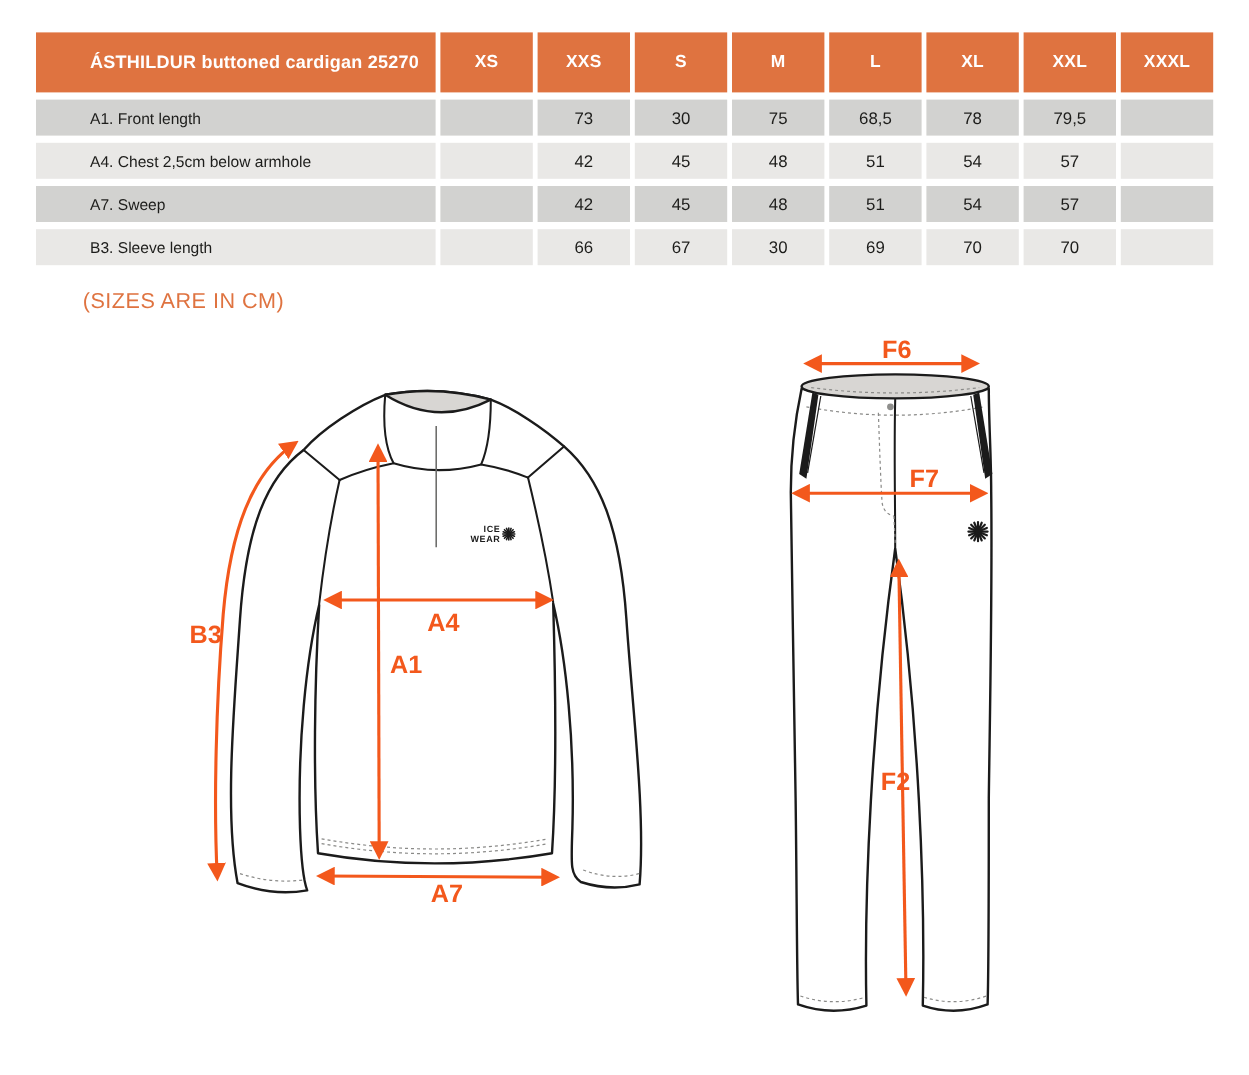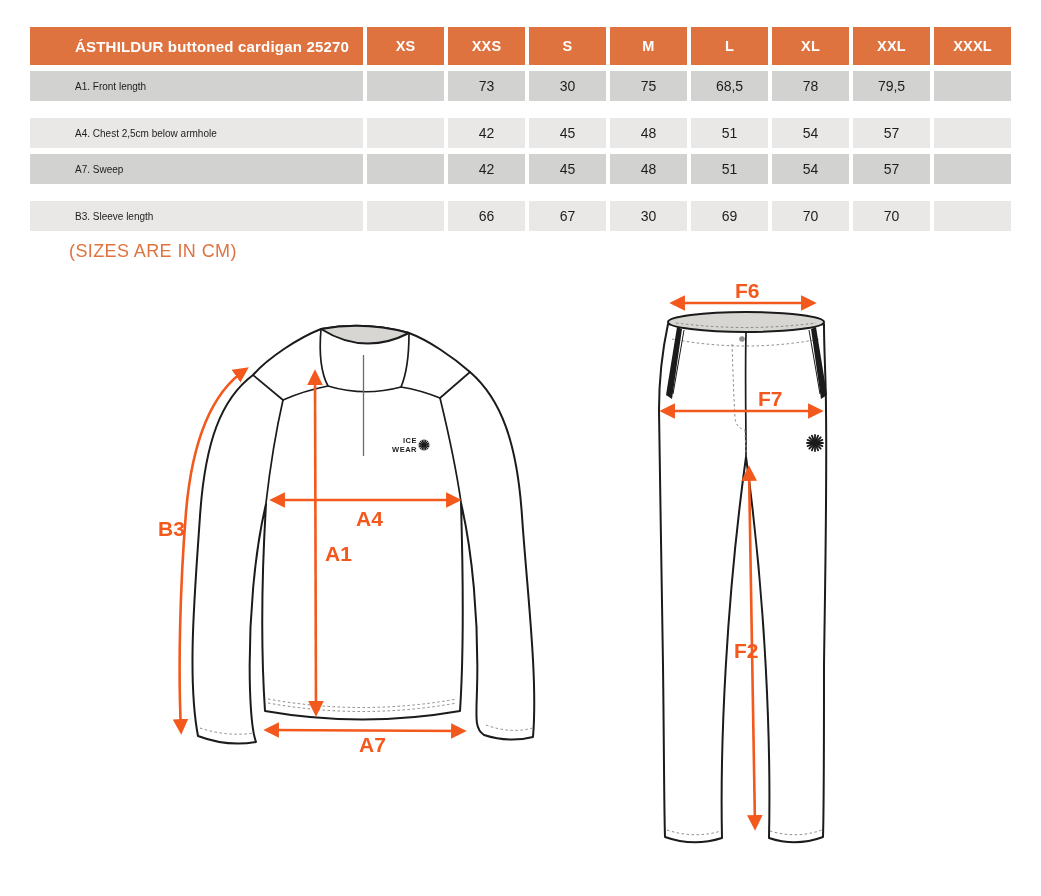"ÁSTHILDUR buttoned cardigan 25270" .th { height: 38px -> 50px }
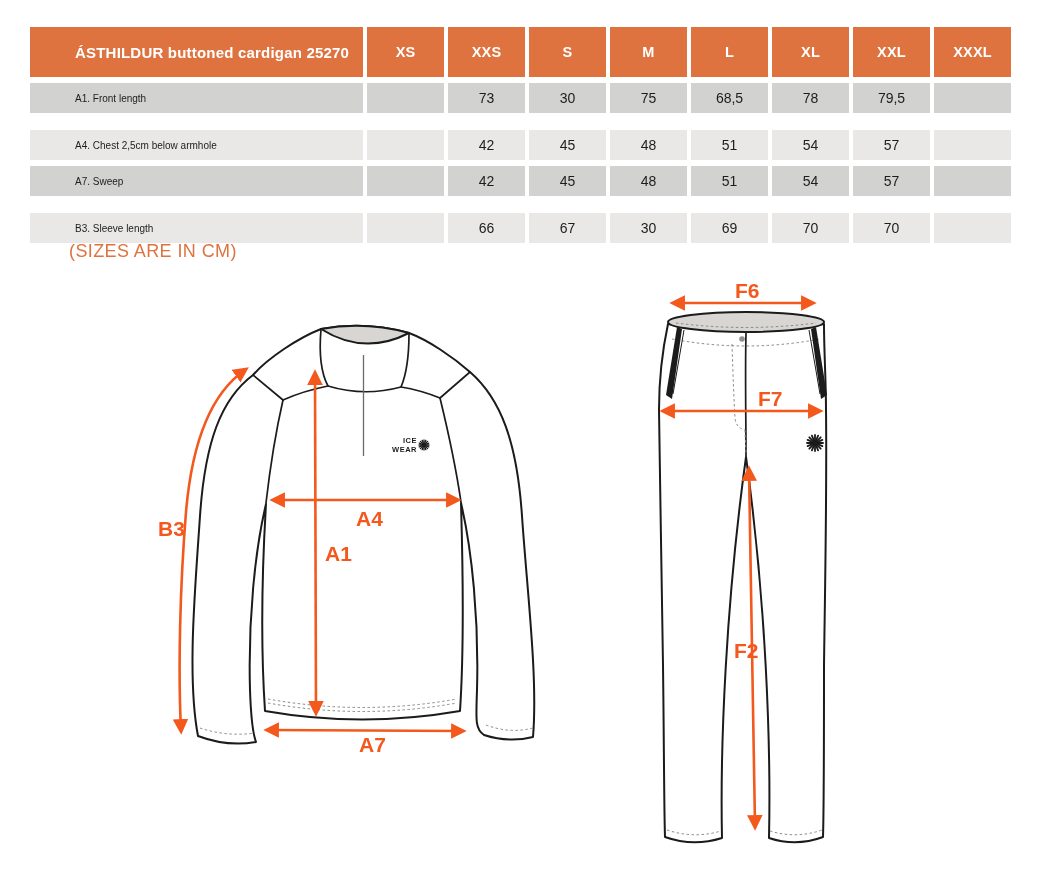"A1. Front length" .td-label { font-size: 10px -> 13px }
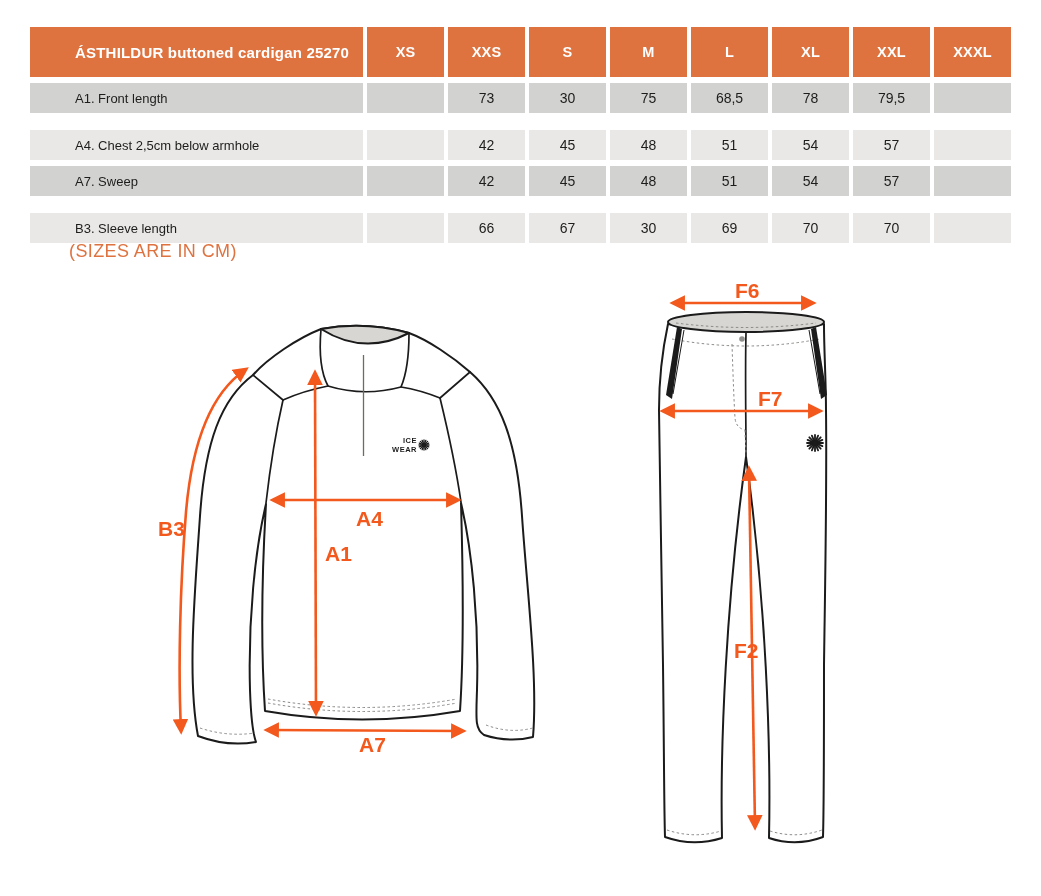"A4. Chest 2,5cm below armhole" .row-light { margin-top: 11px -> none }
